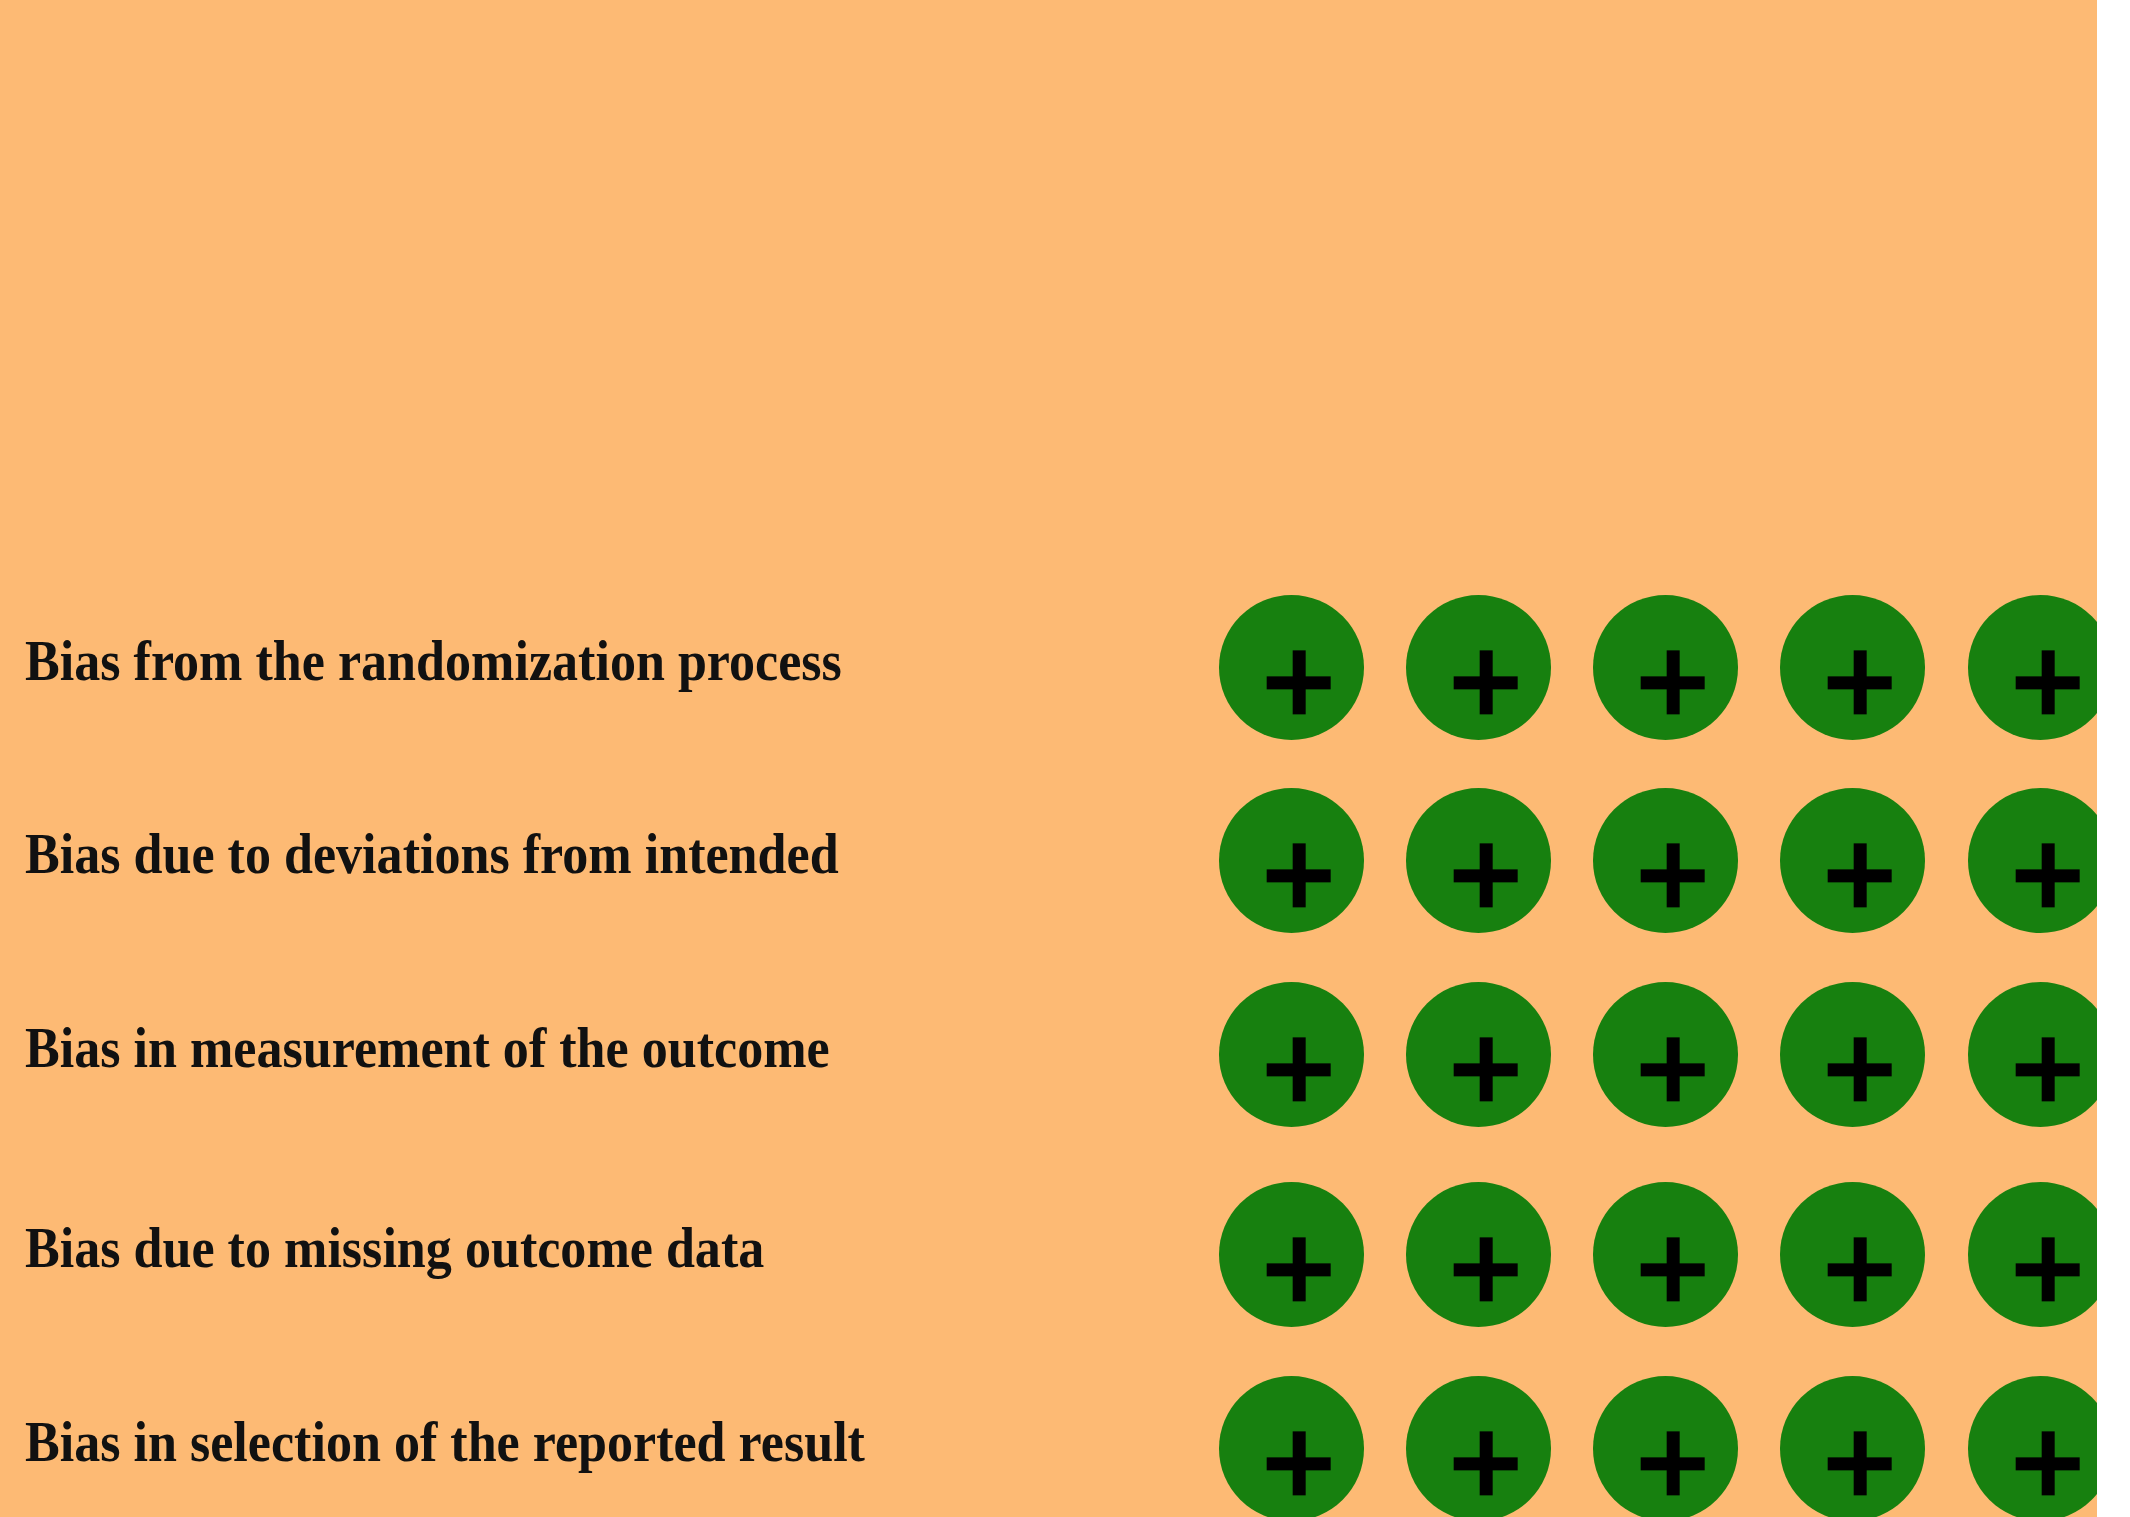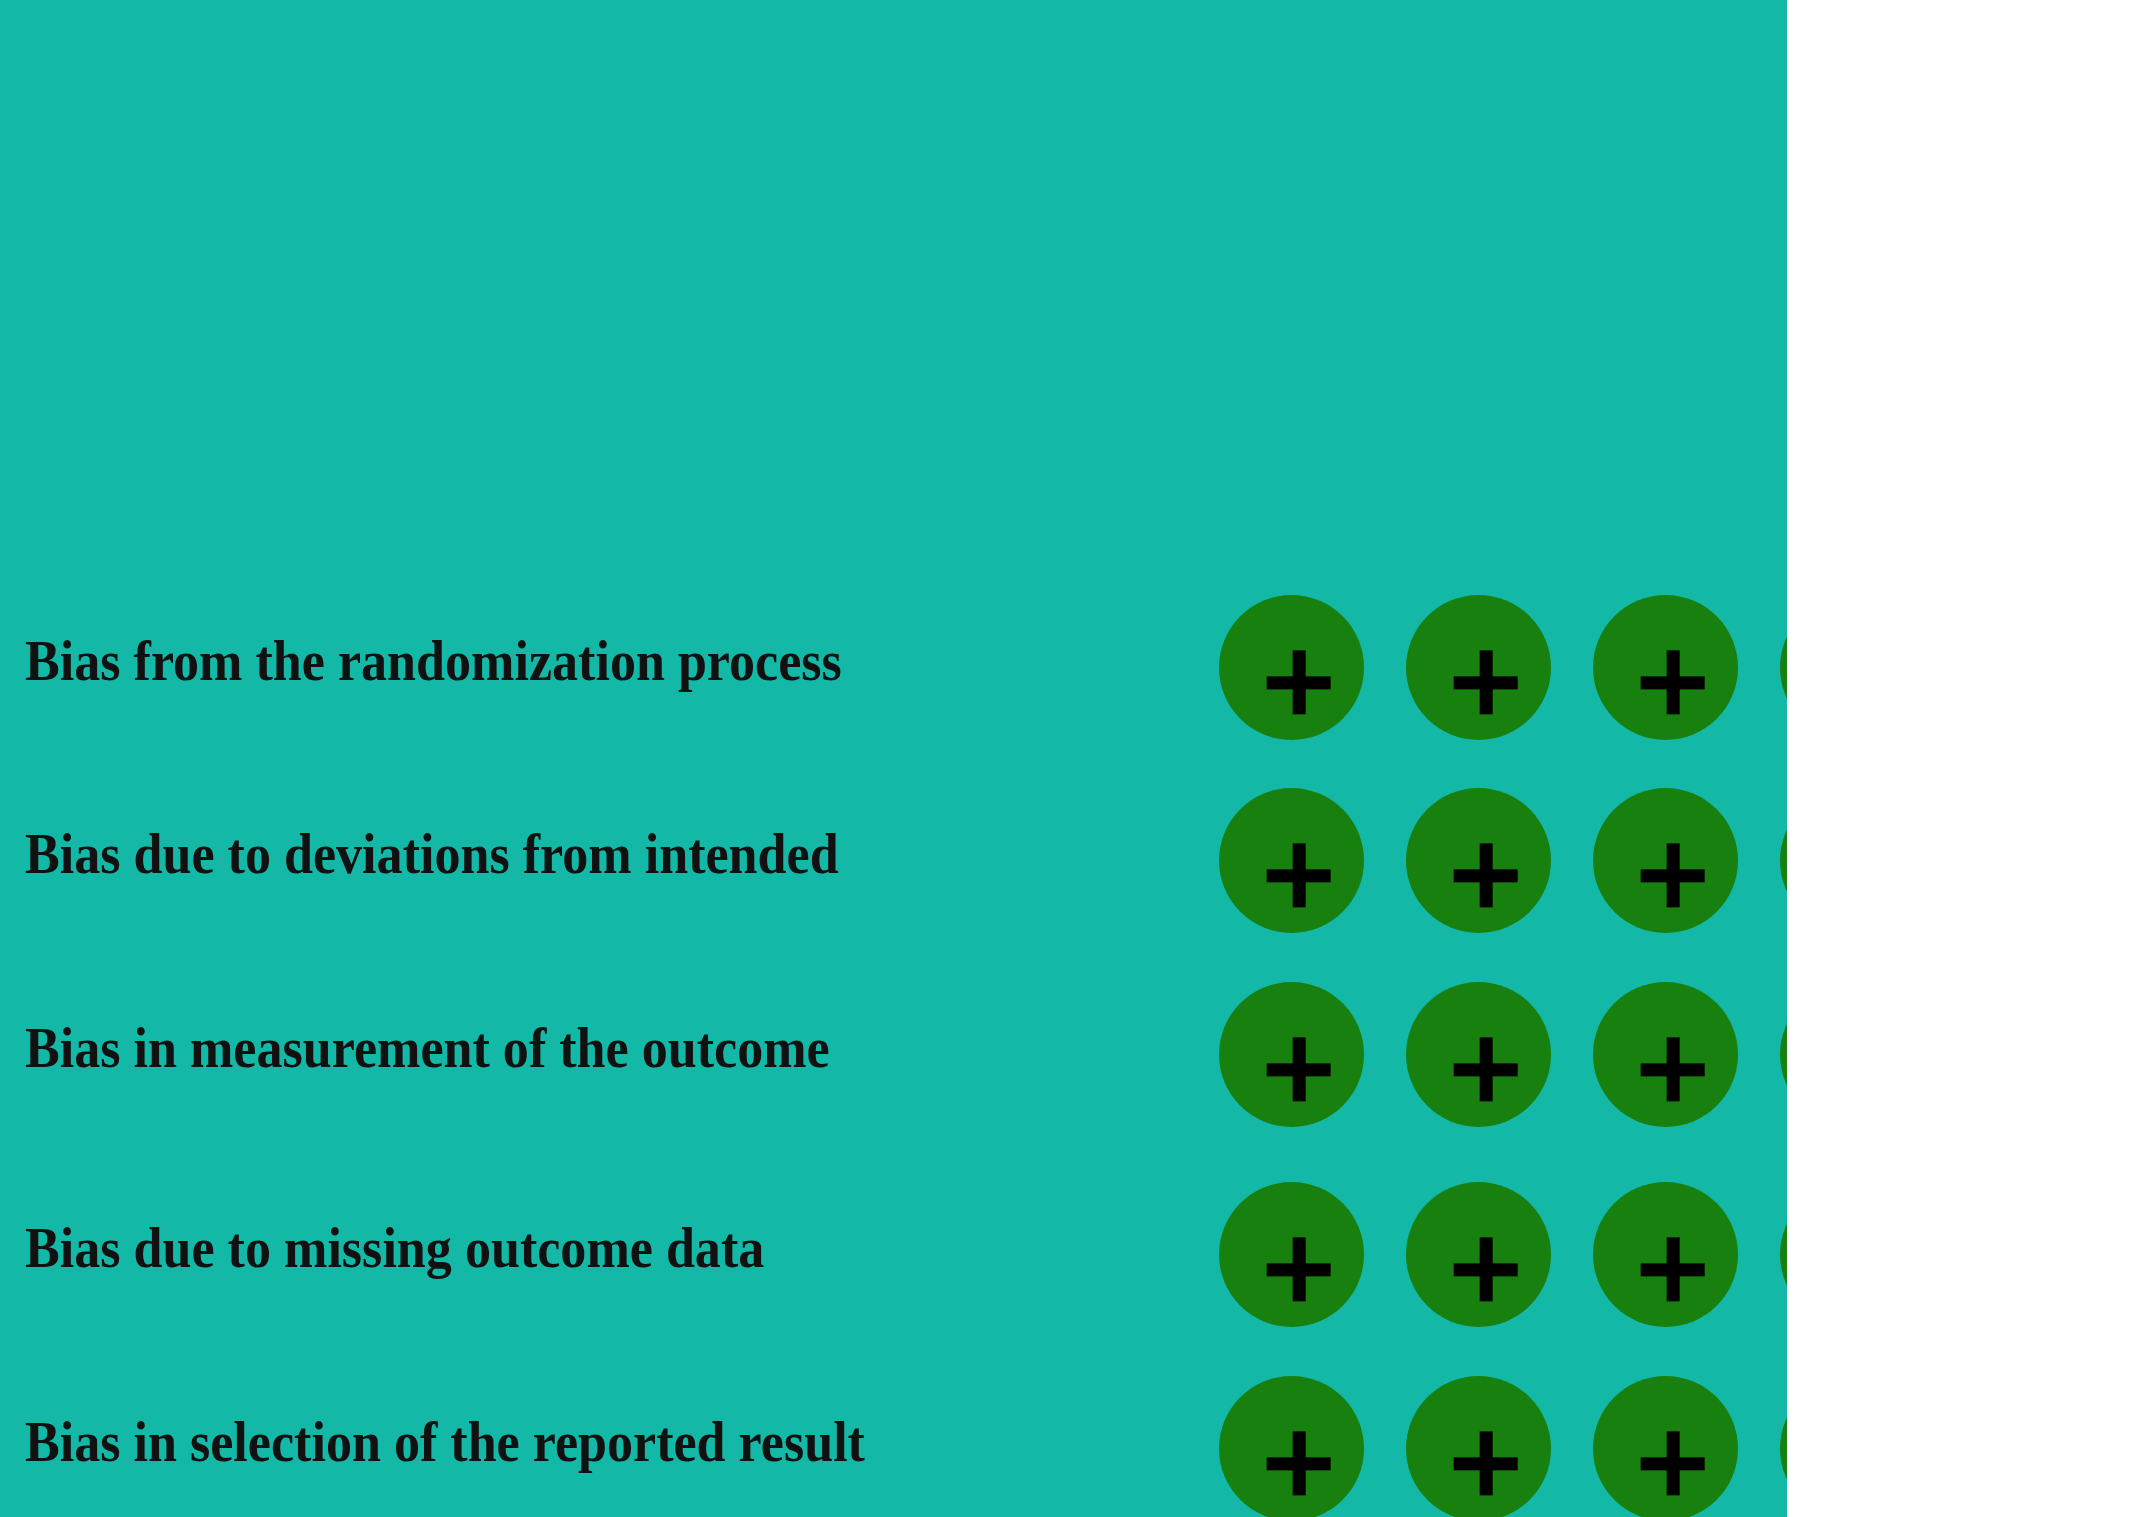"Bias from the randomization process" #figure { background: #14b8a6 -> #fdba74; padding-left: 22px -> none; width: 1765px -> 2097px }
